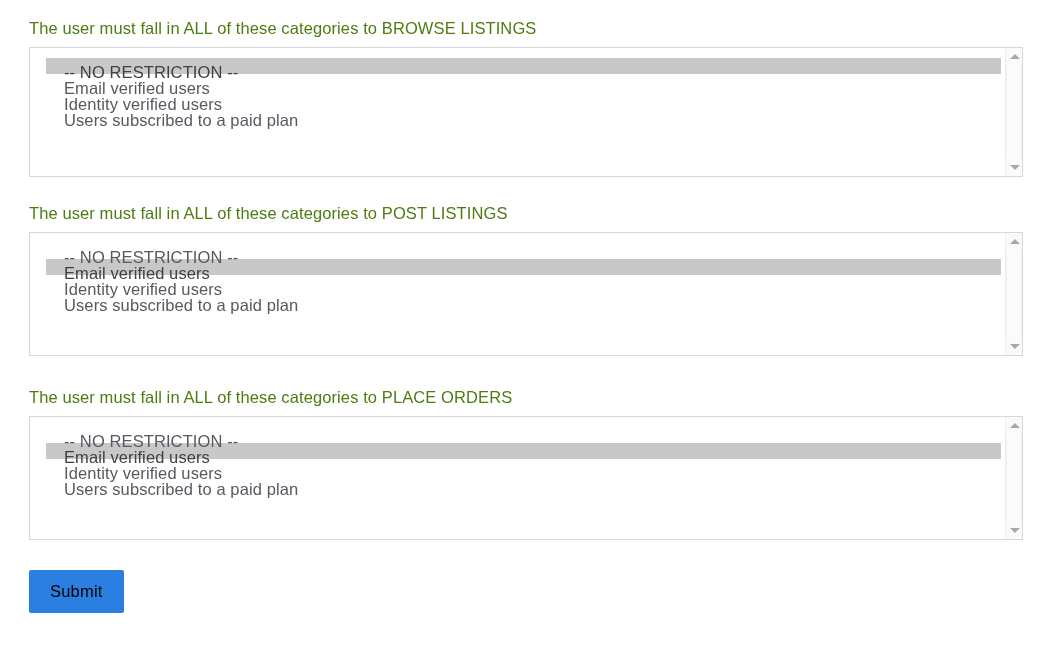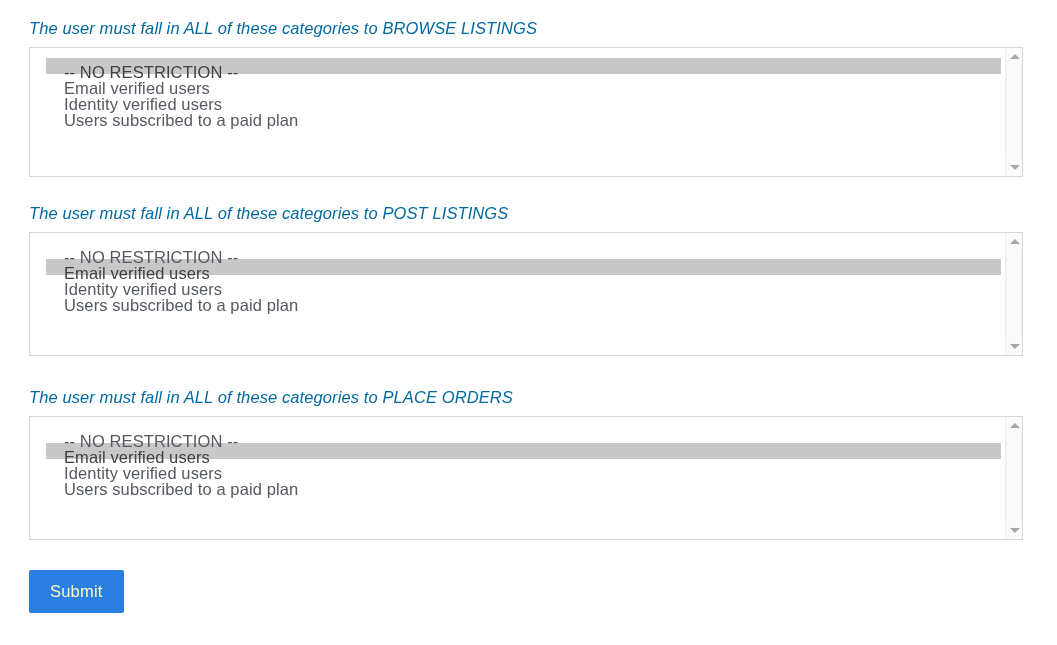"The user must fall in" .field-label { color: #0369a1 -> #4d7c0f; font-style: italic -> none }
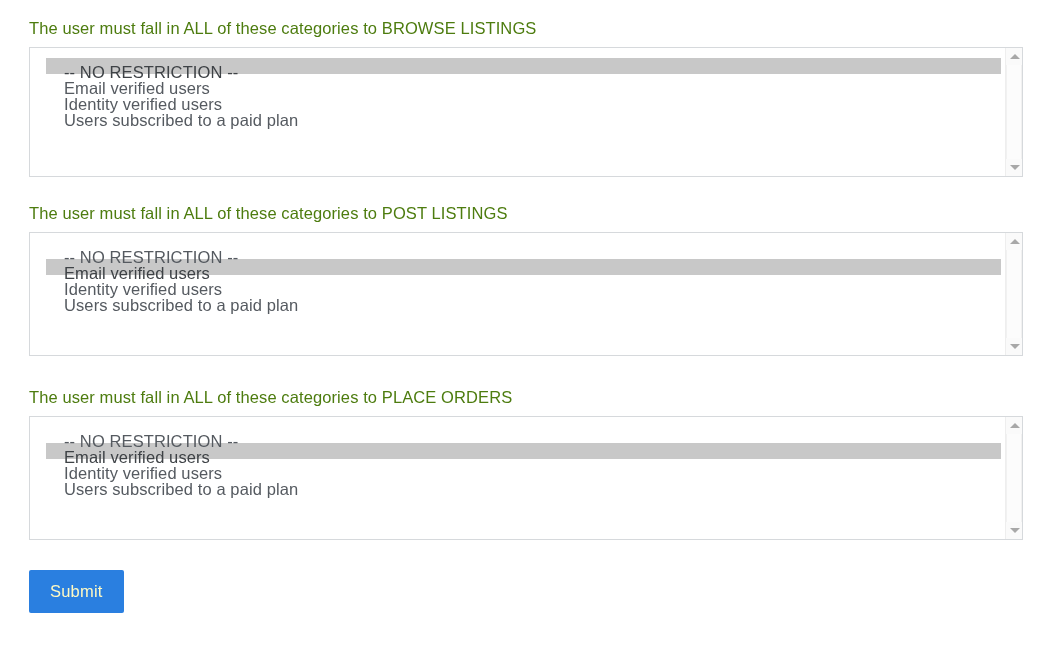"Submit" .submit-button { color: #fef9c3 -> #000000 }
